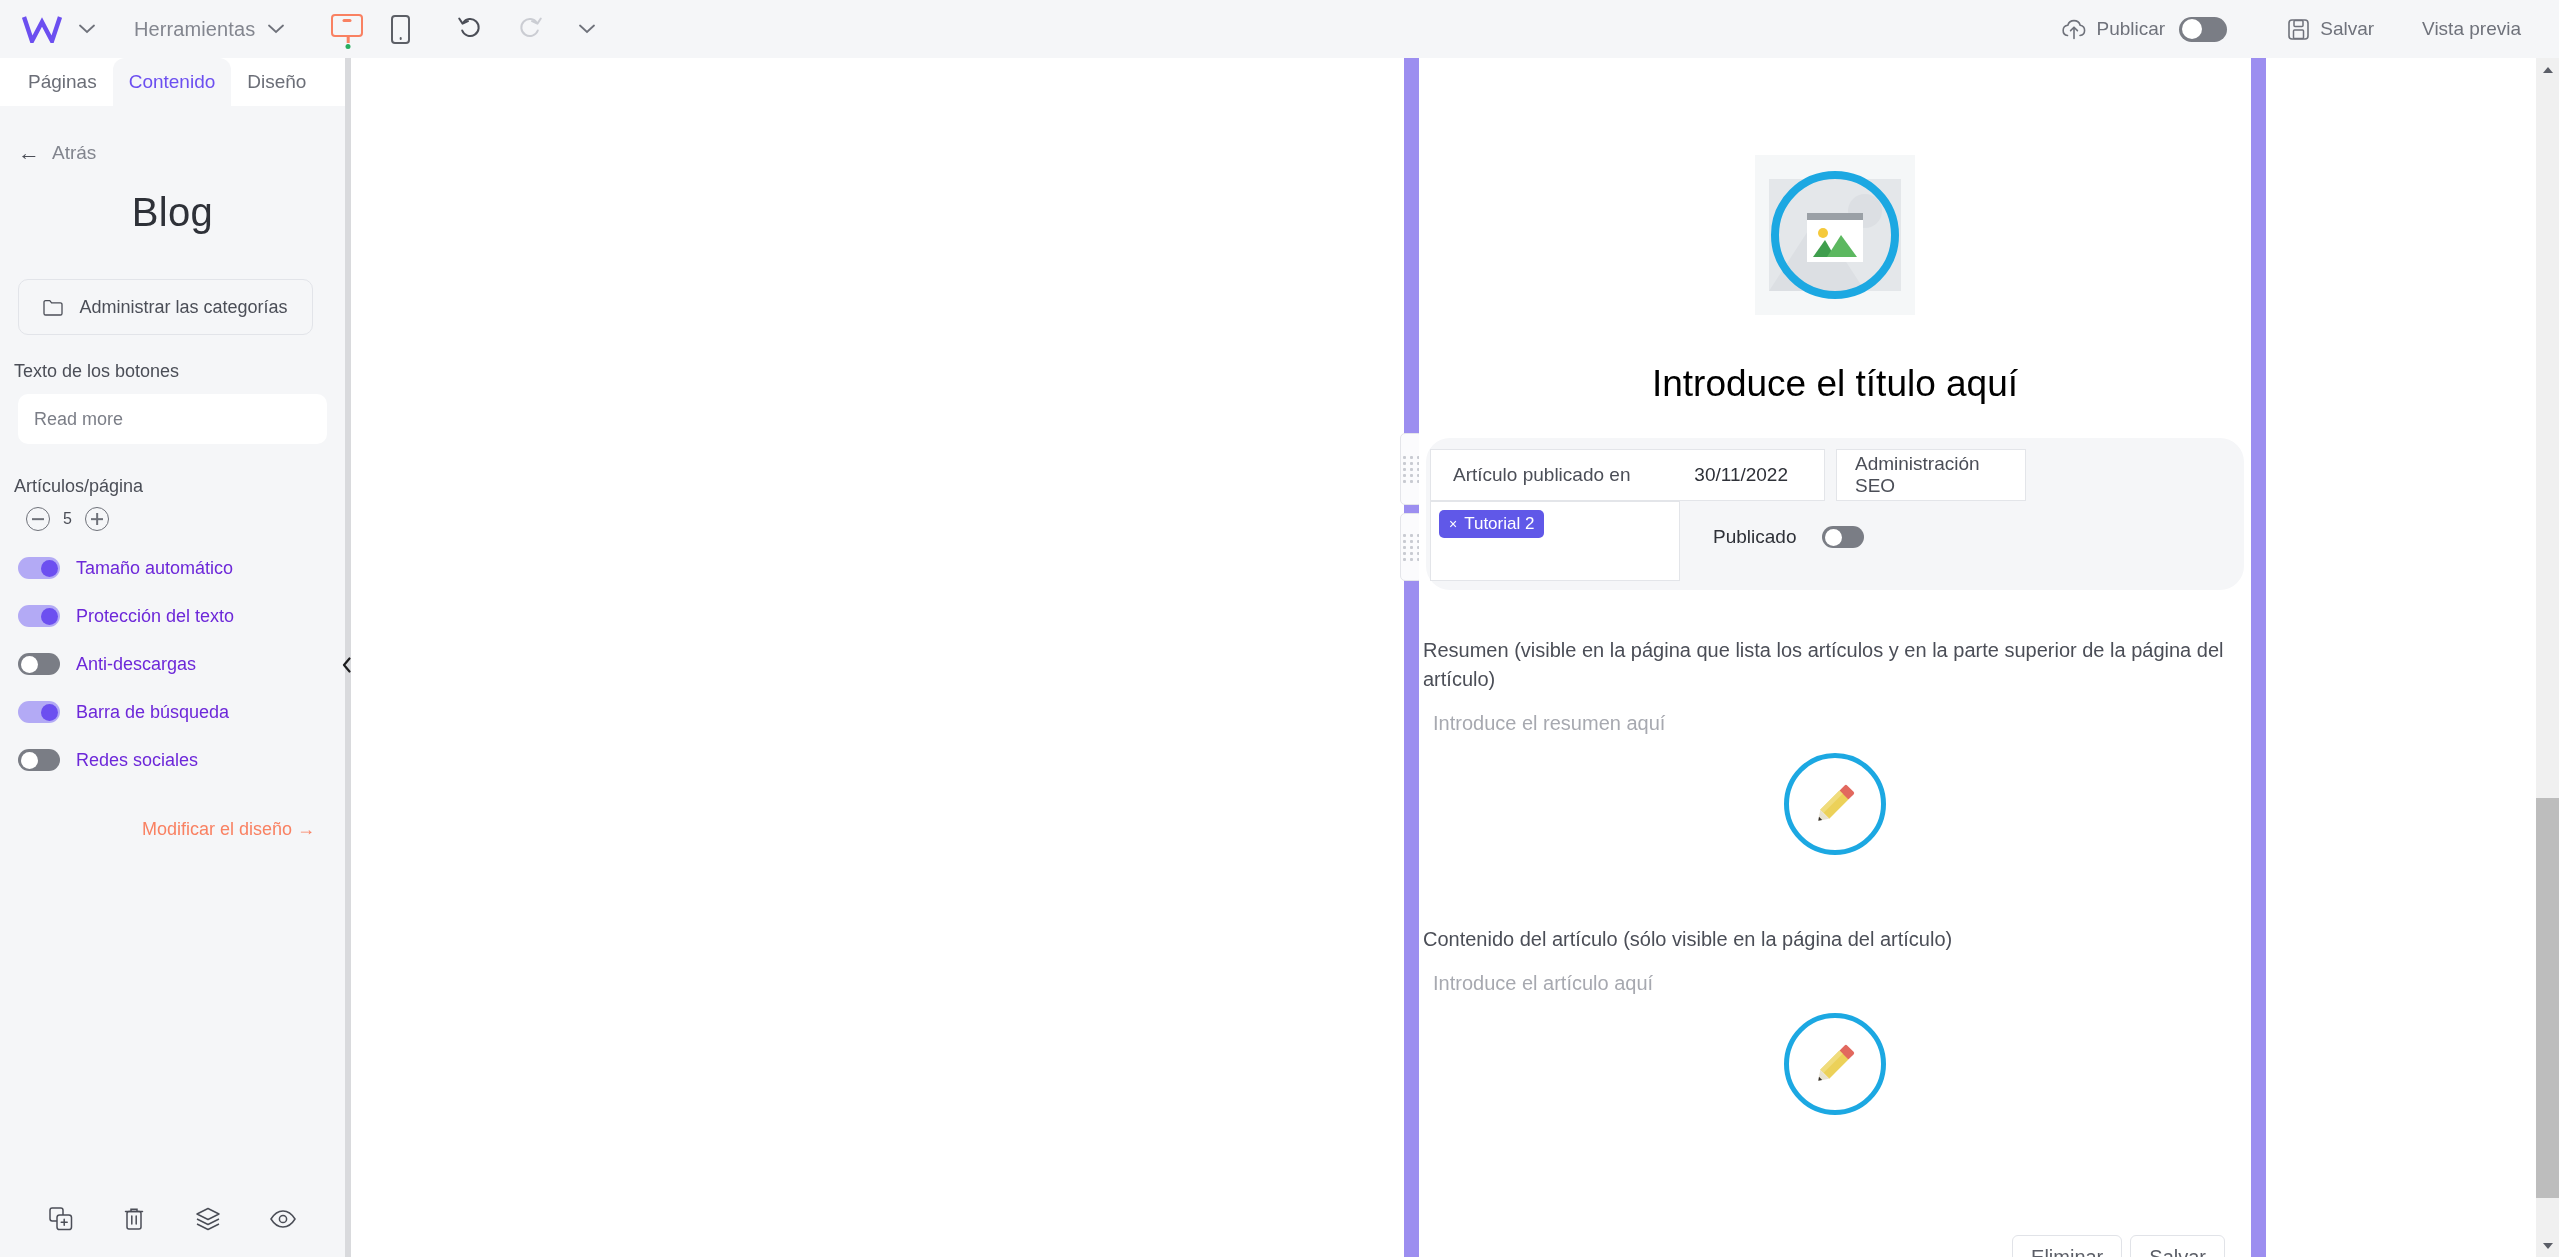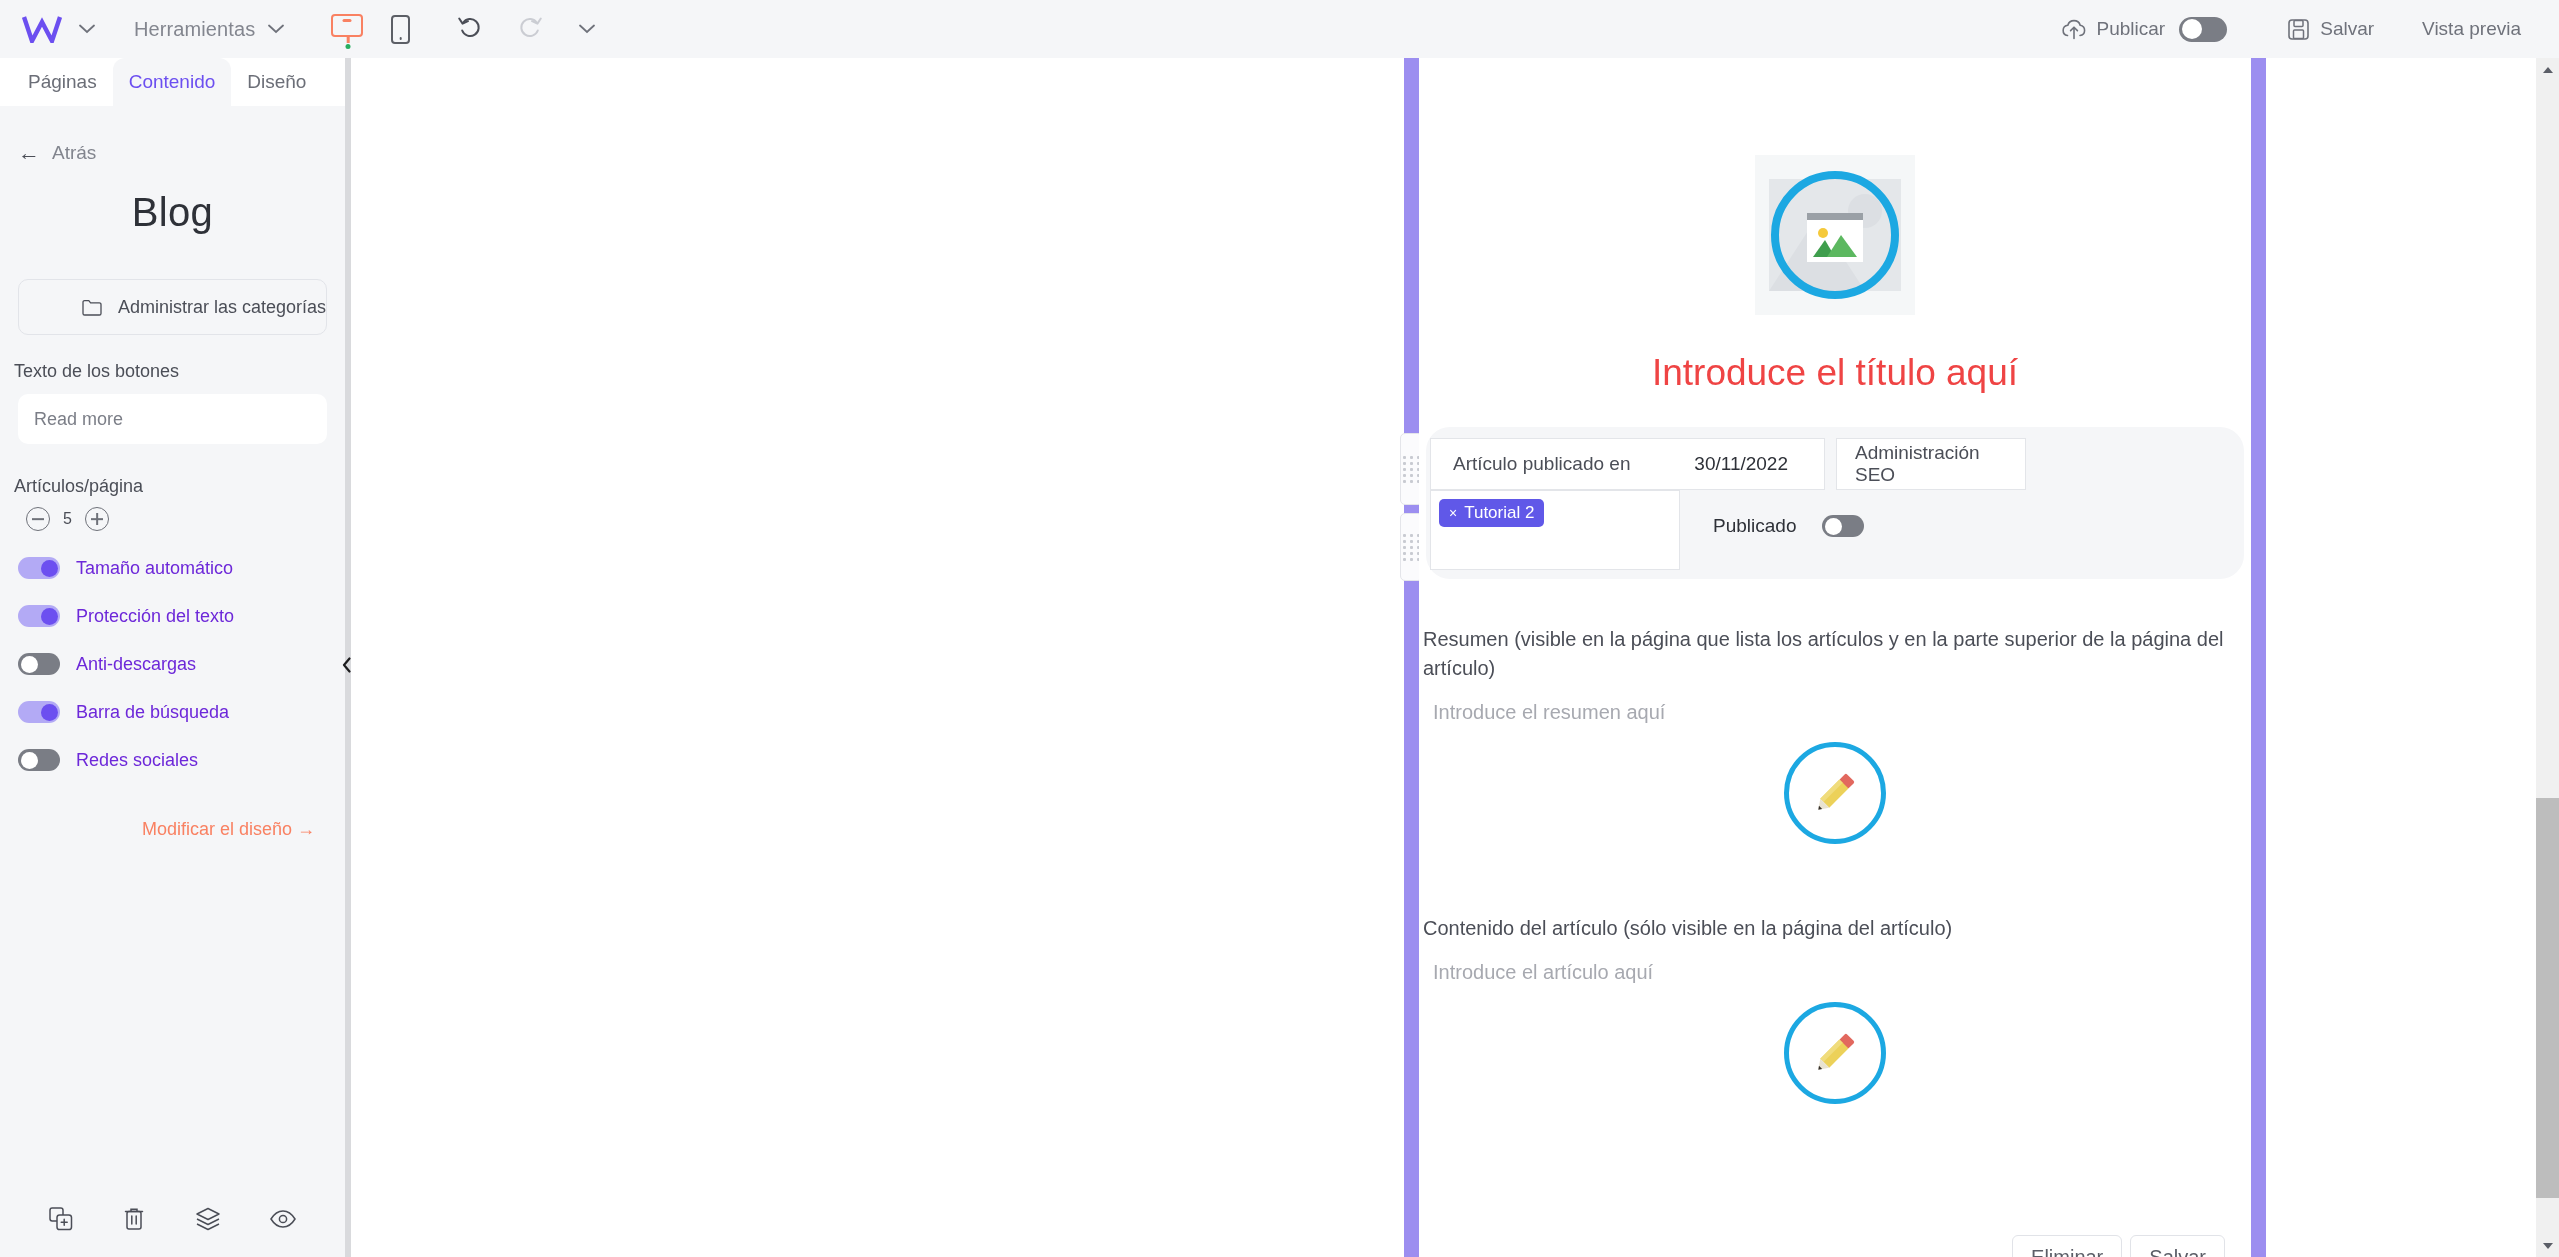"Administrar las categorías" #manage-cats { justify-content: flex-end -> center; margin: 44px 18px 0 18px -> 44px 32px 0 18px }
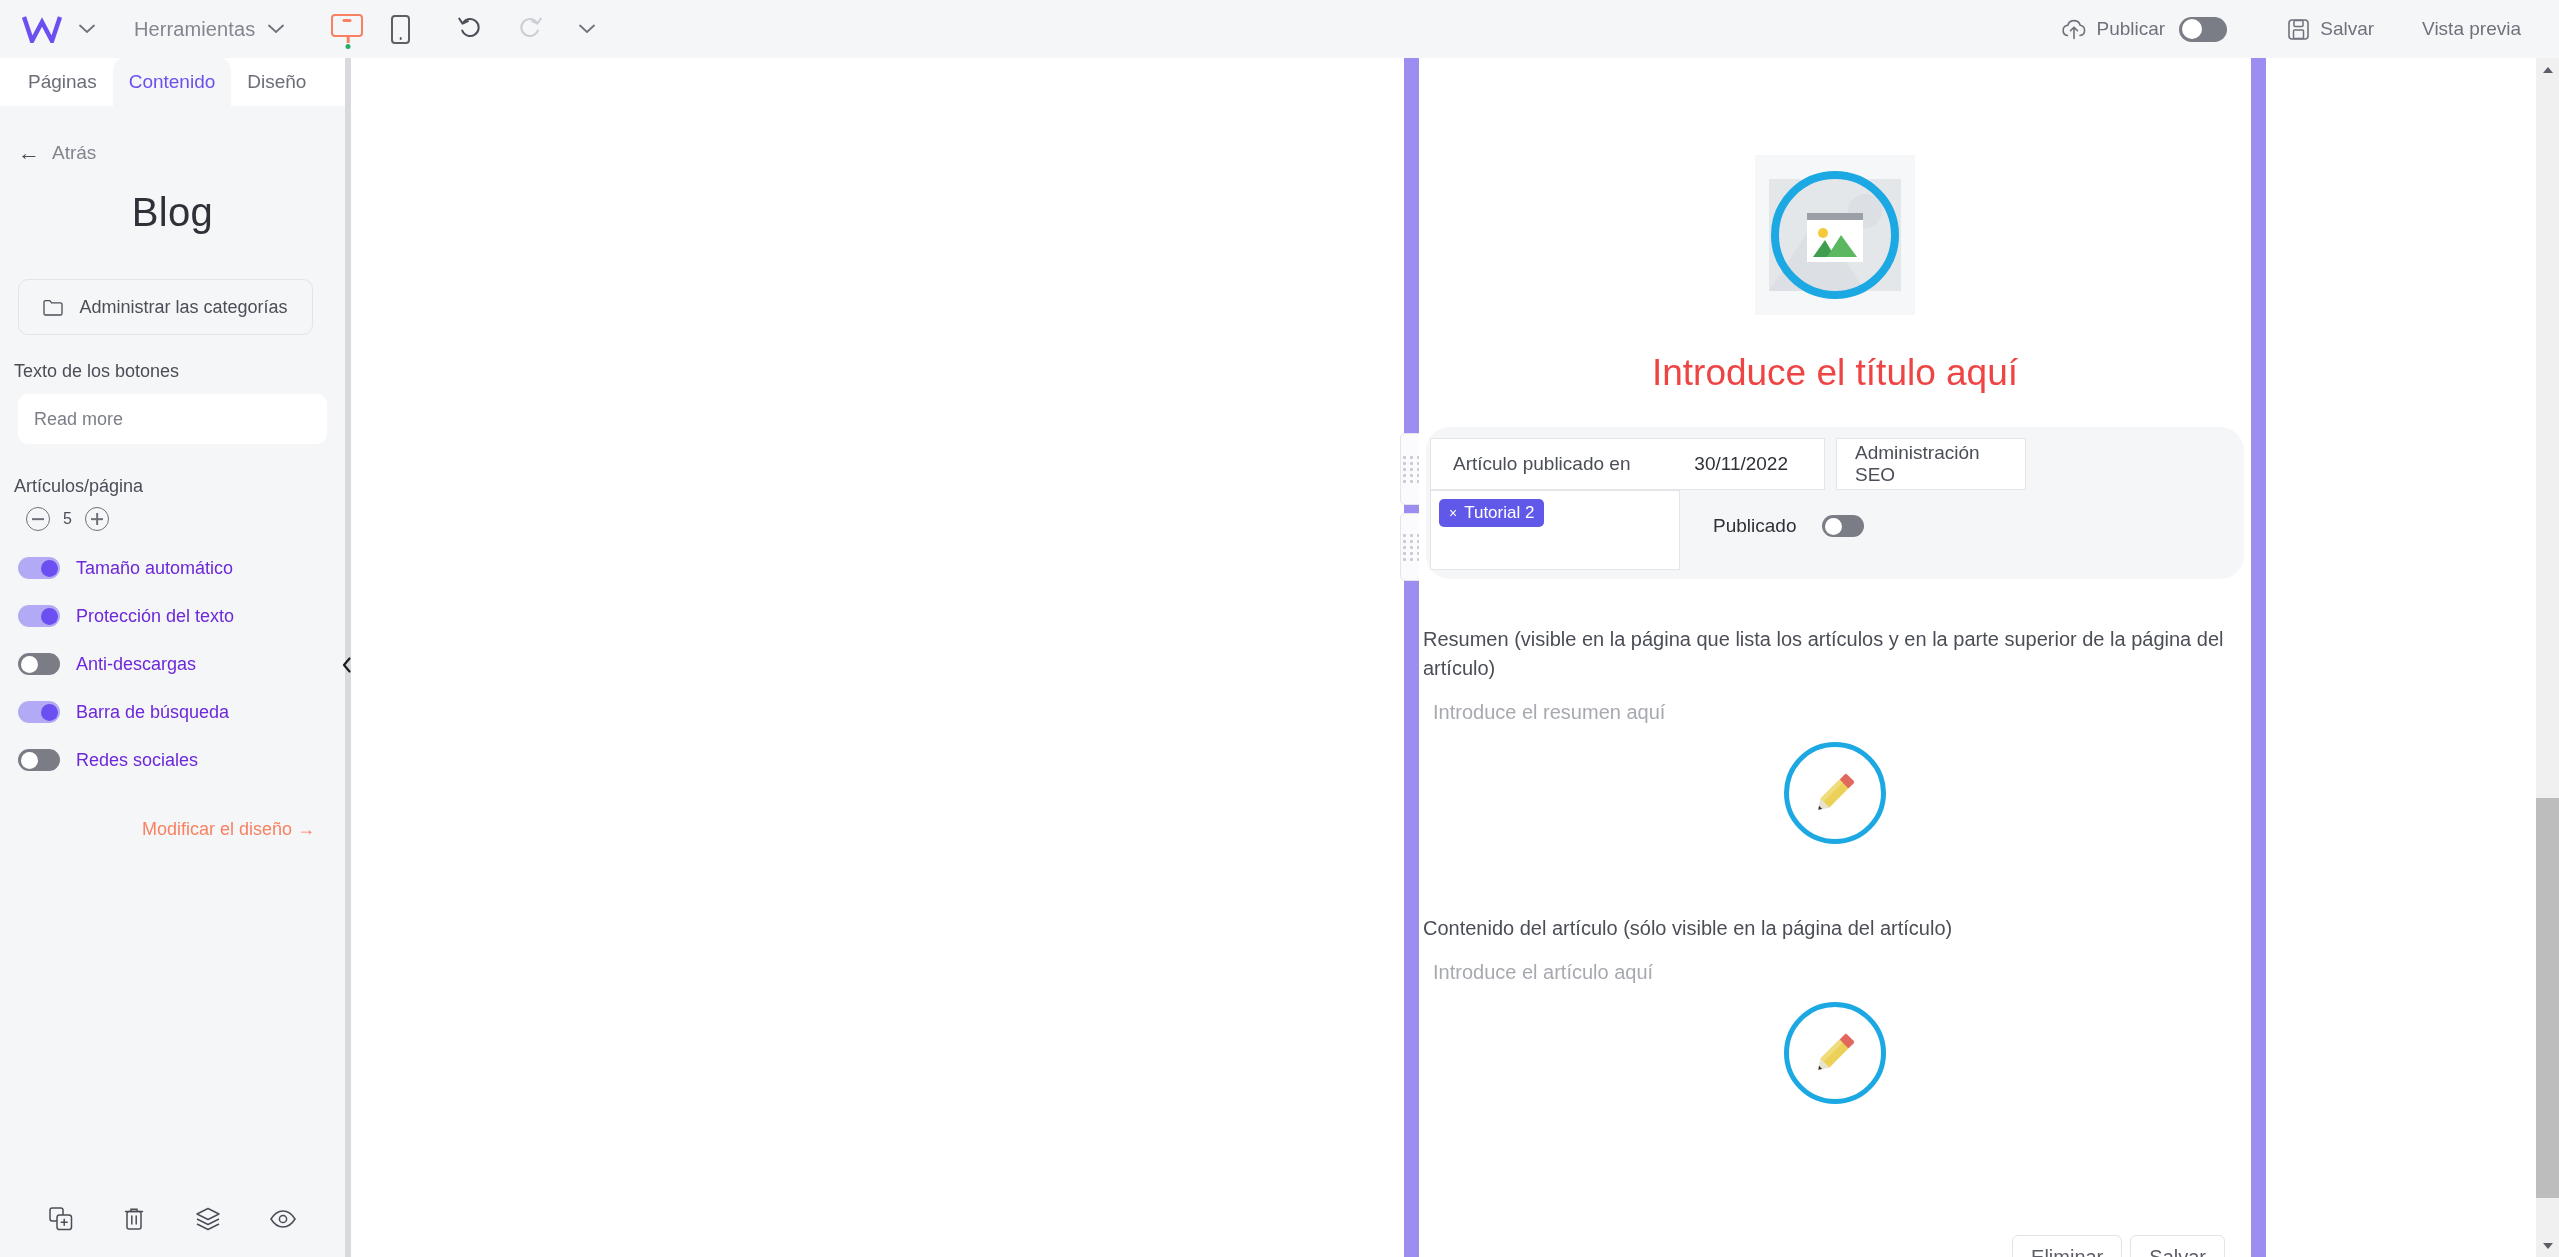"Introduce el título aquí" #page-title { color: #ef4444 -> #000000; margin-top: 37px -> 48px }
